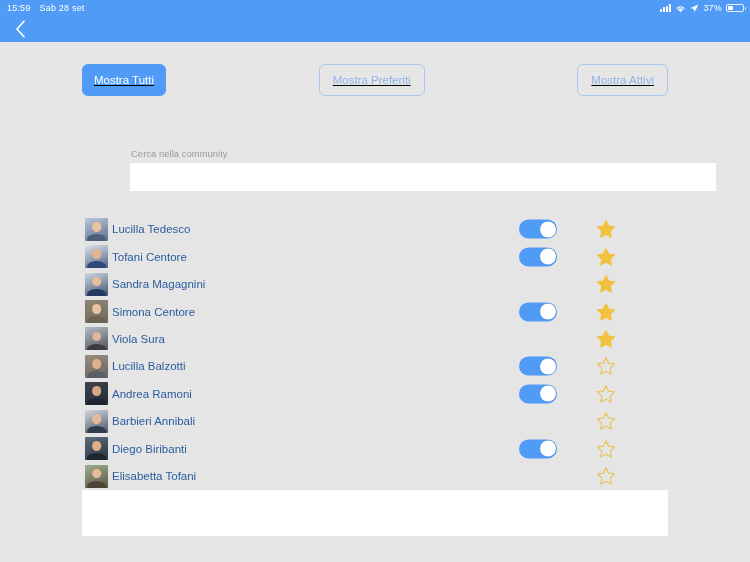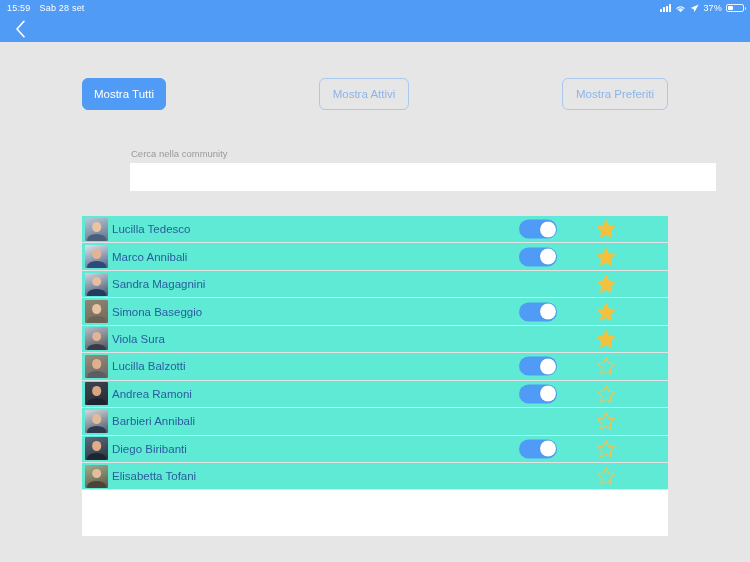"Mostra Tutti" .filters { text-decoration: none -> underline; top: 36px -> 22px }
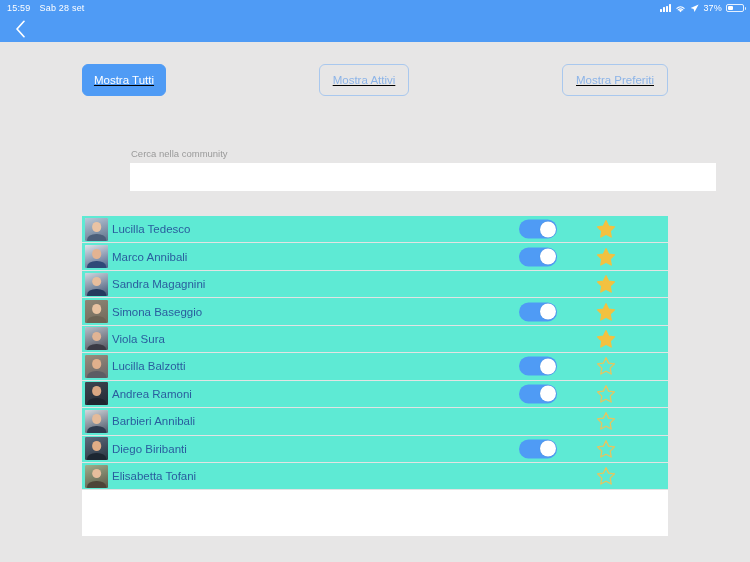"Mostra Attivi" div.fbtn { order: before "Mostra Preferiti" -> after "Mostra Preferiti" }
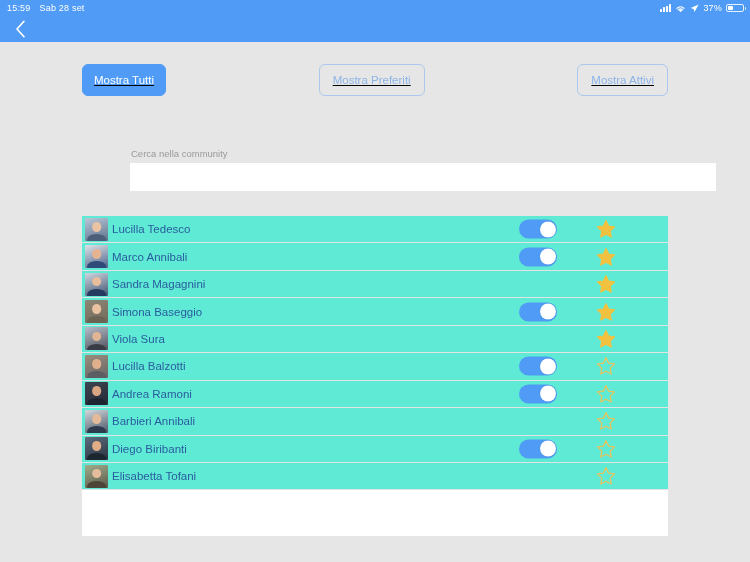"Lucilla Tedesco" .row { background: #5eead4 -> #e5e5e5 }
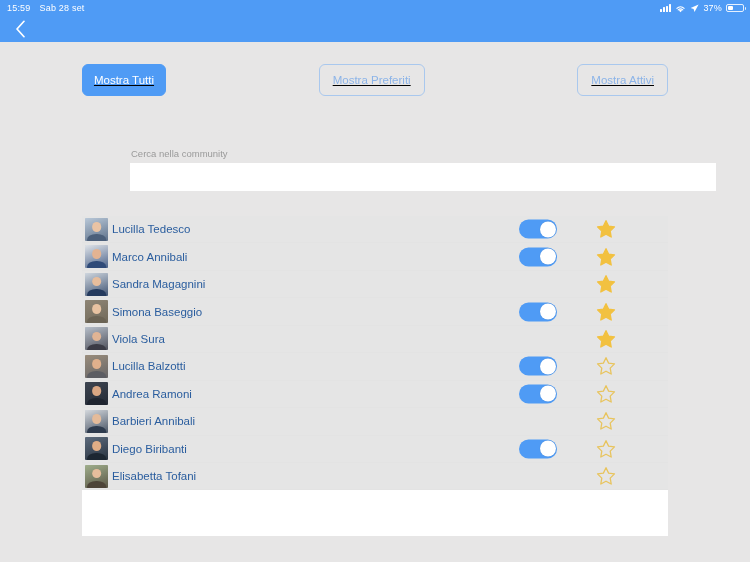"Marco Annibali" span.rname { text: Marco Annibali -> Tofani Centore }
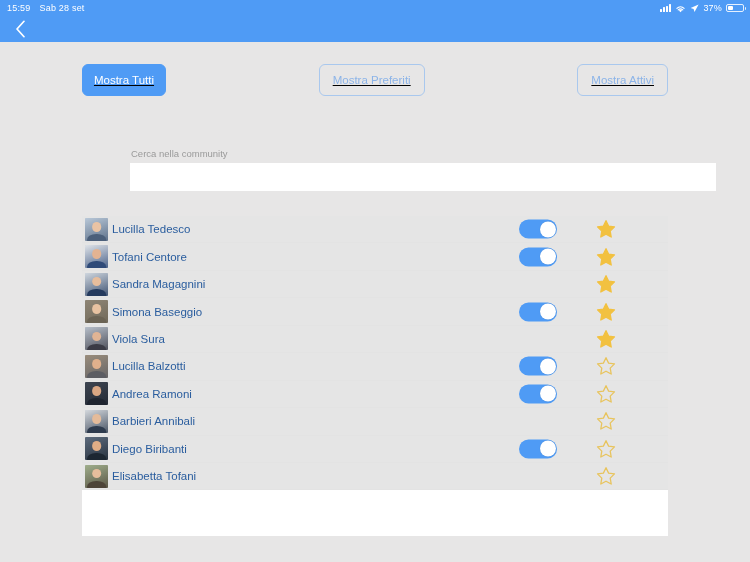"Simona Baseggio" span.rname { text: Baseggio -> Centore }
